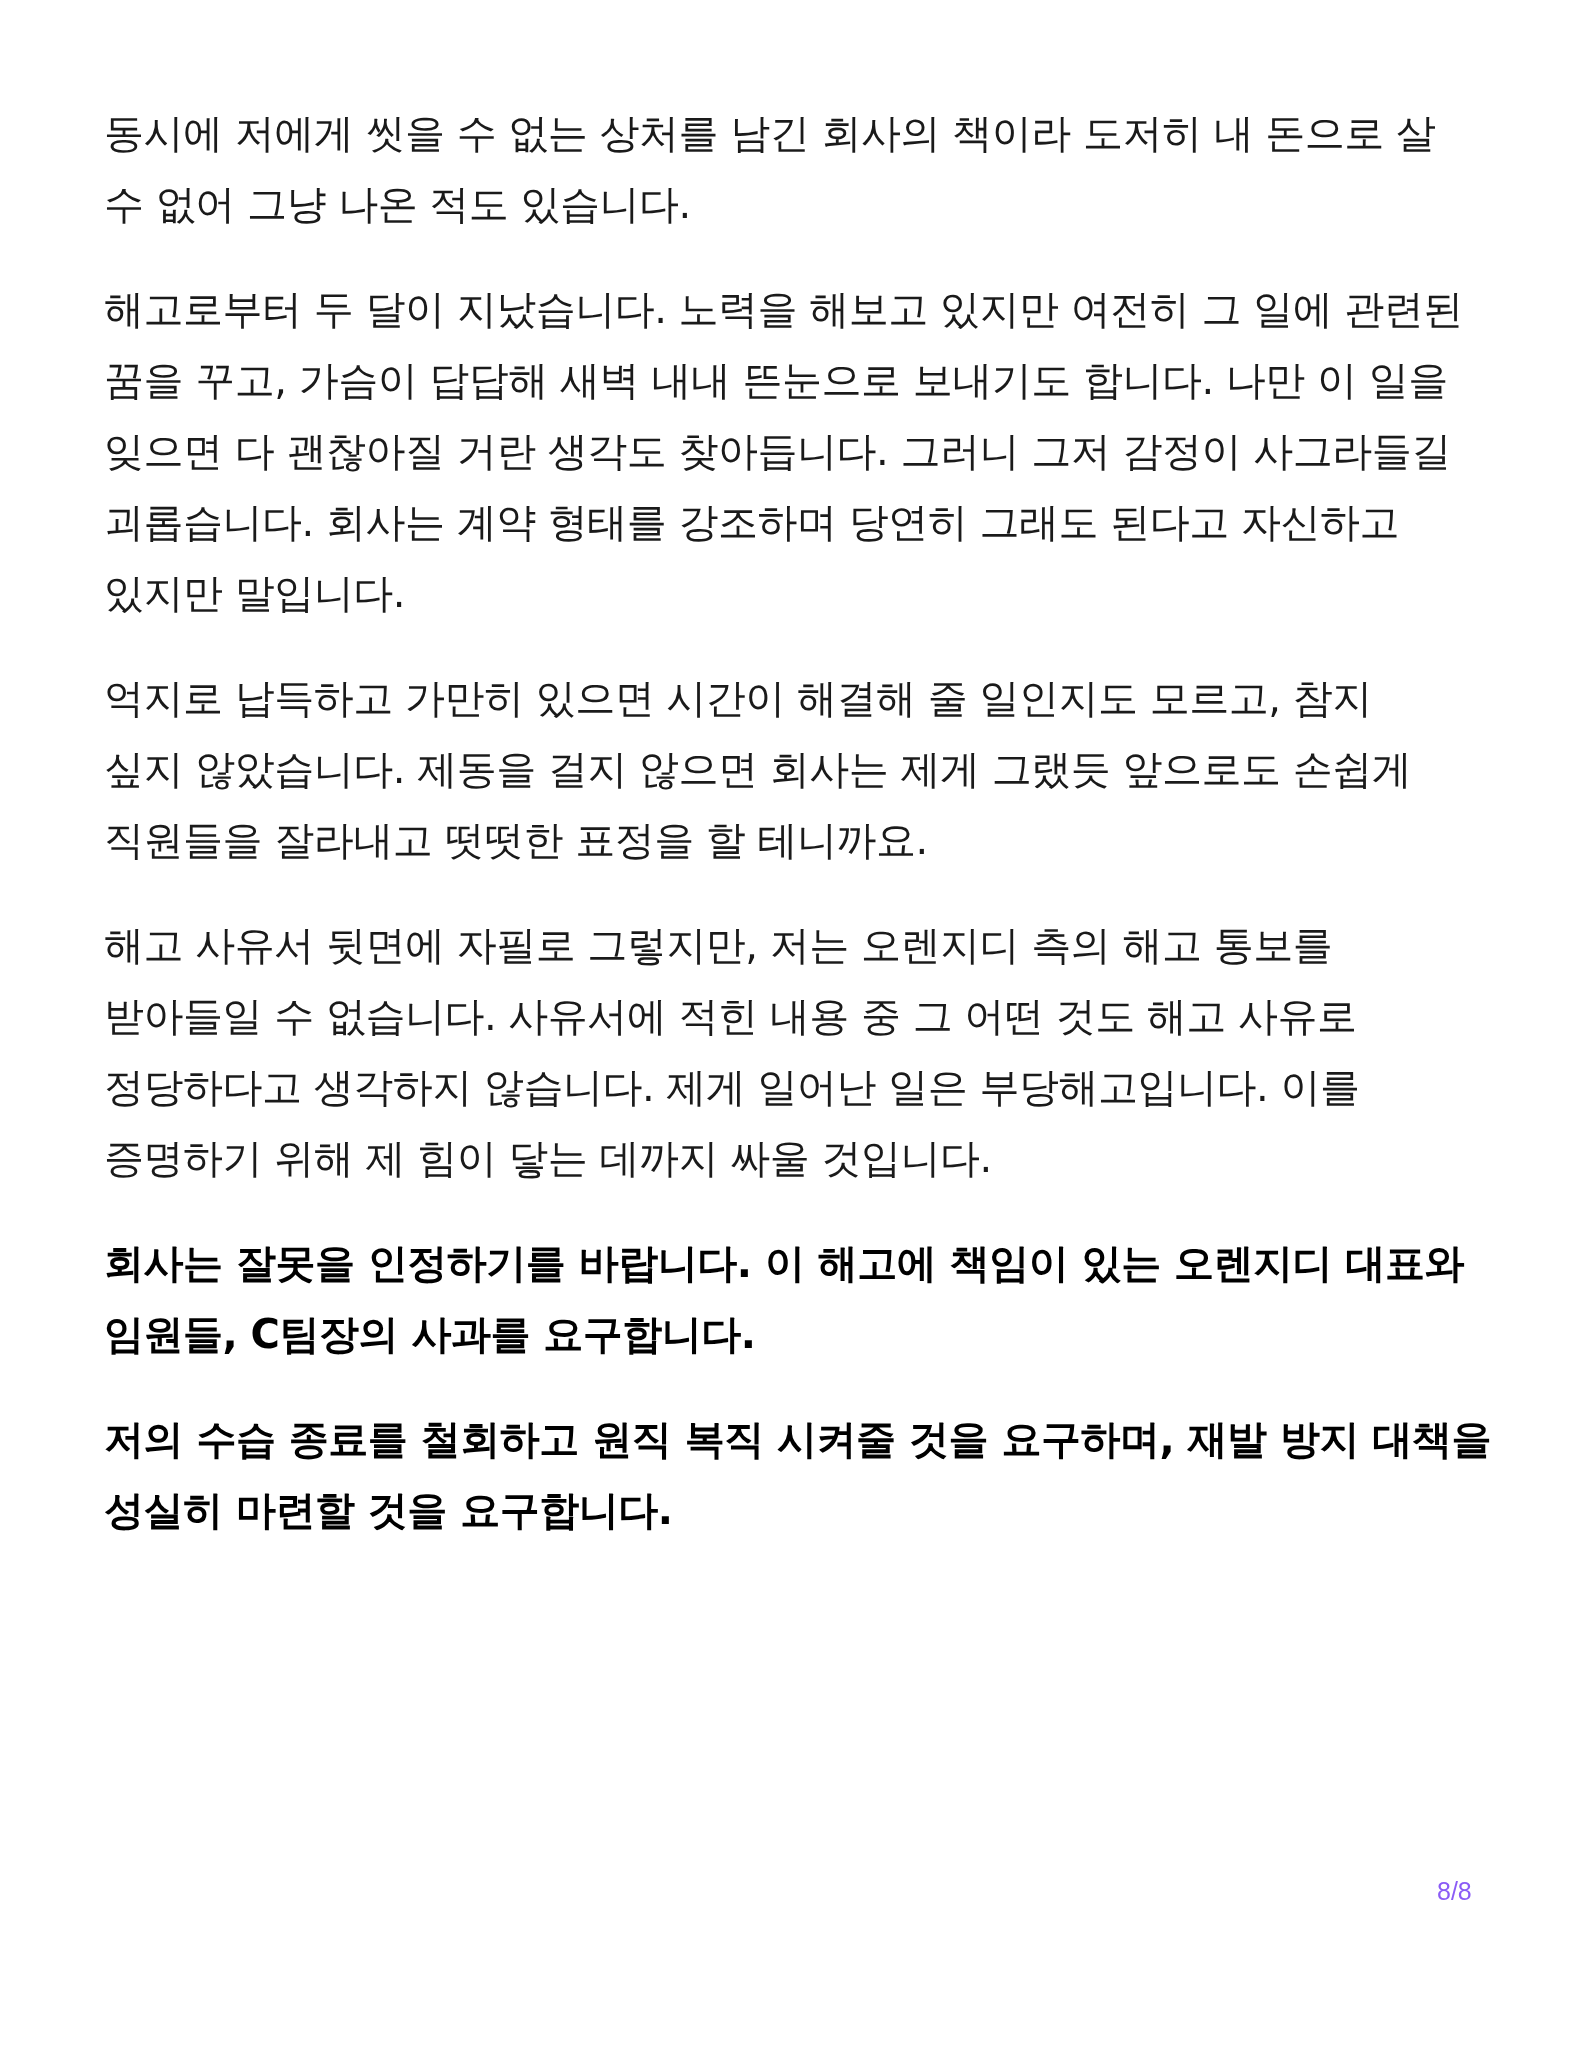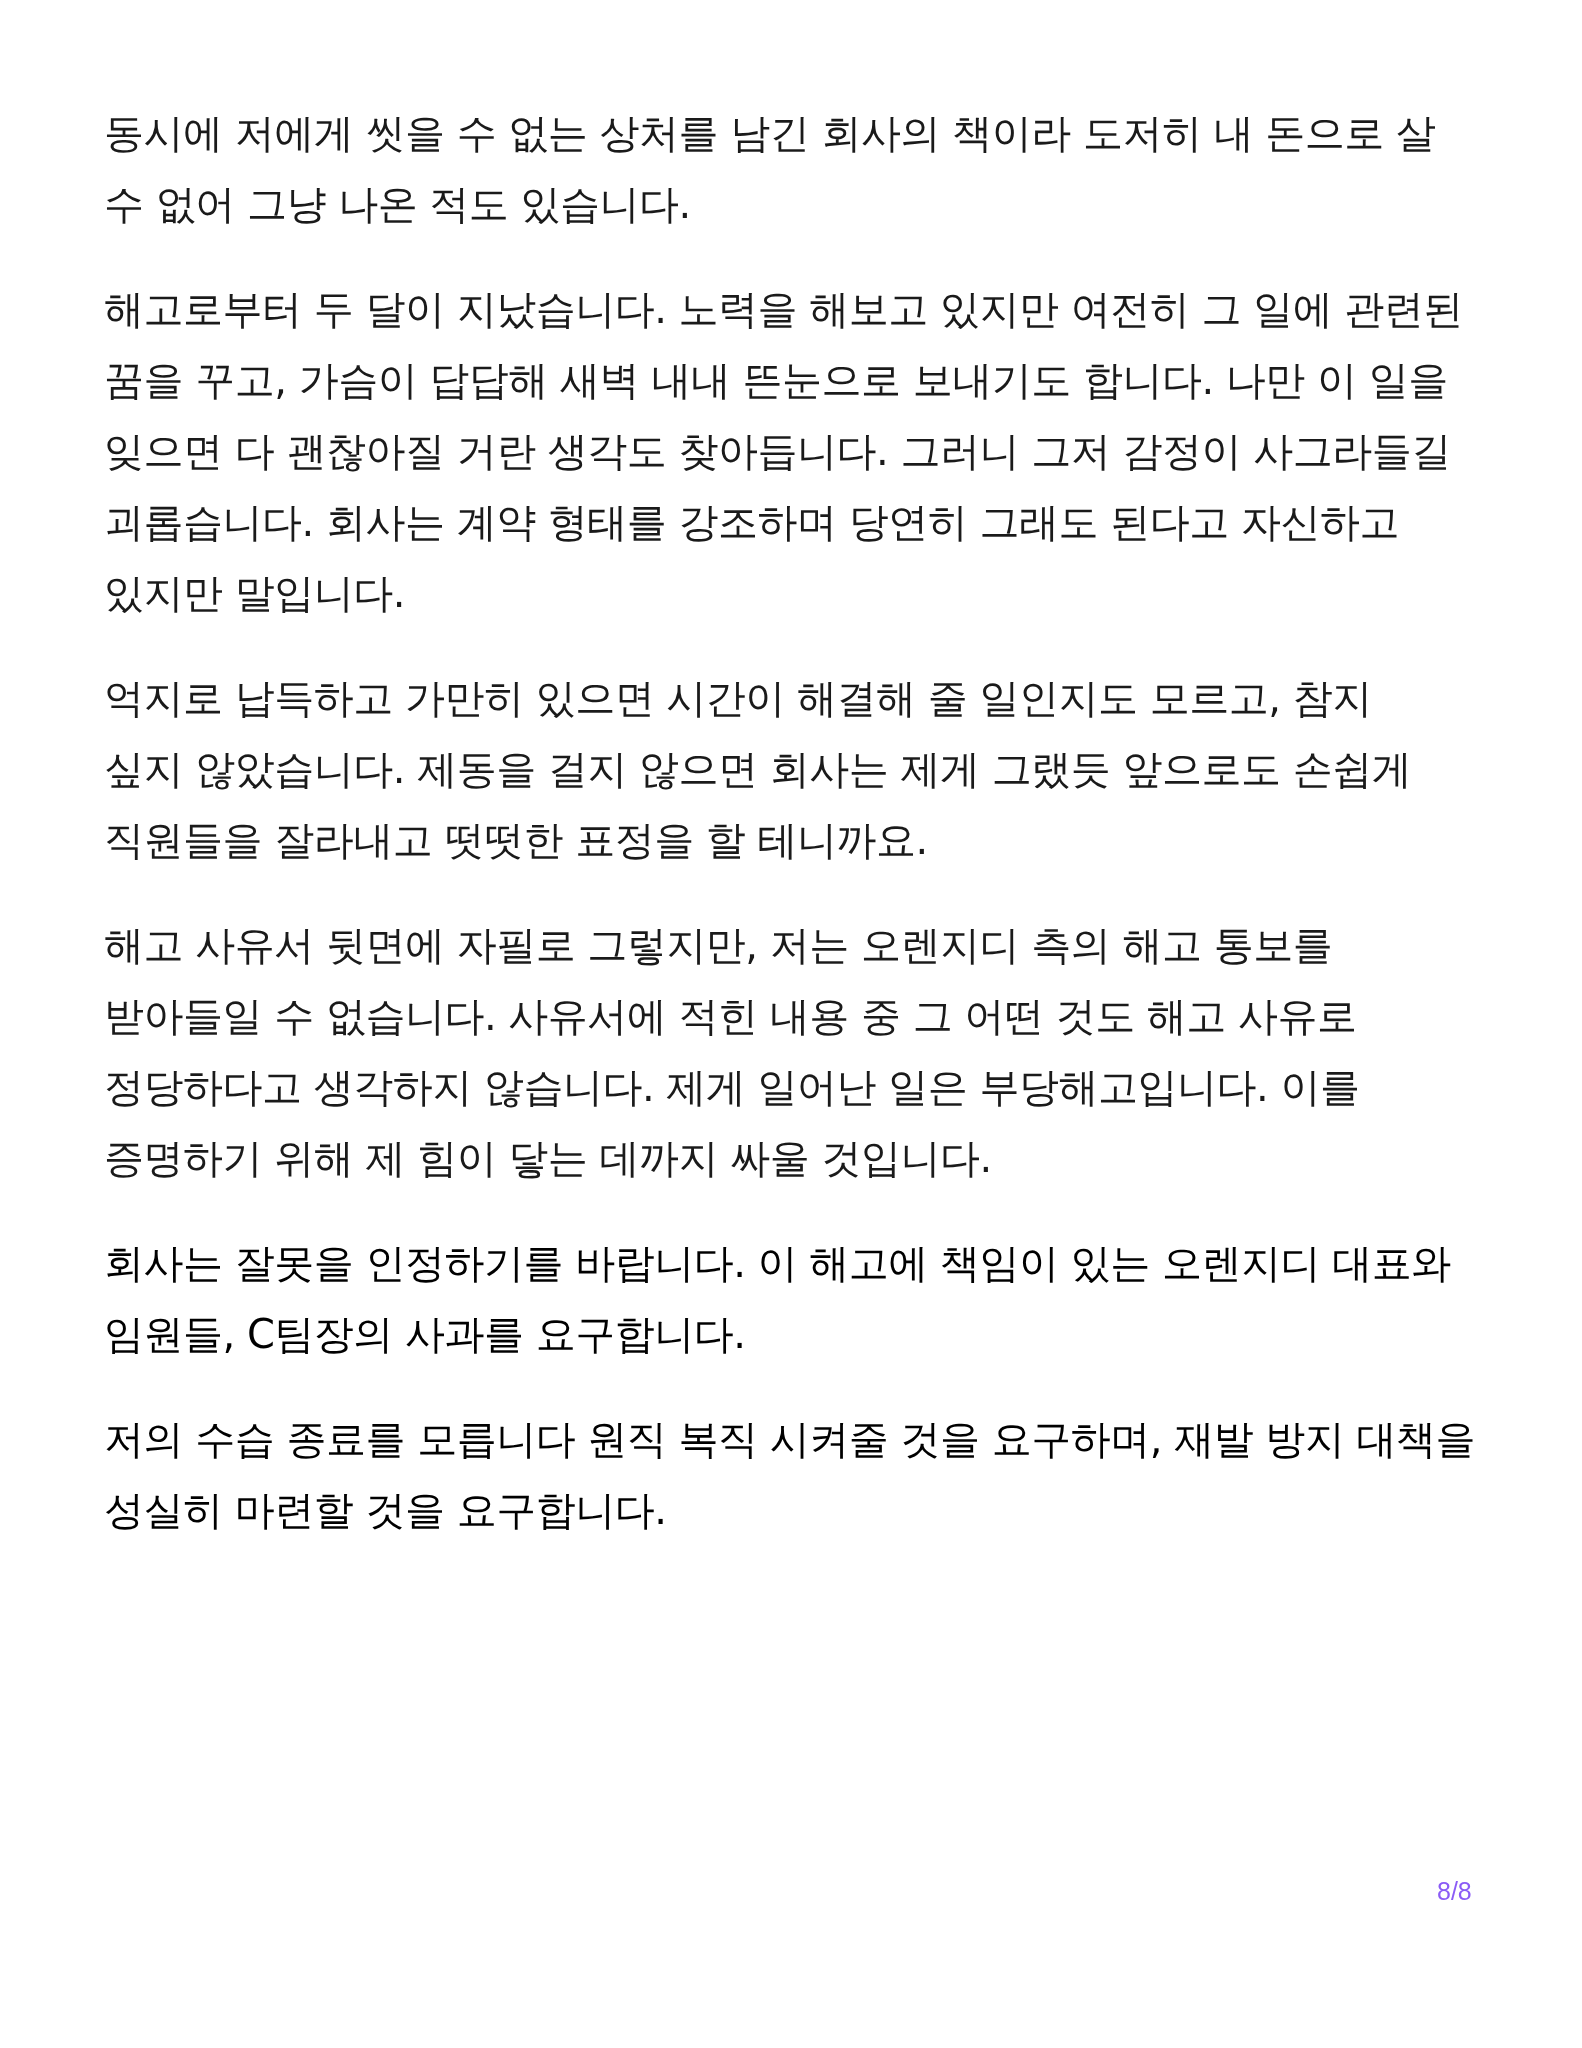"회사는 잘못을 인정하기를 바랍니다. 이" .para.bold { font-weight: normal -> bold }
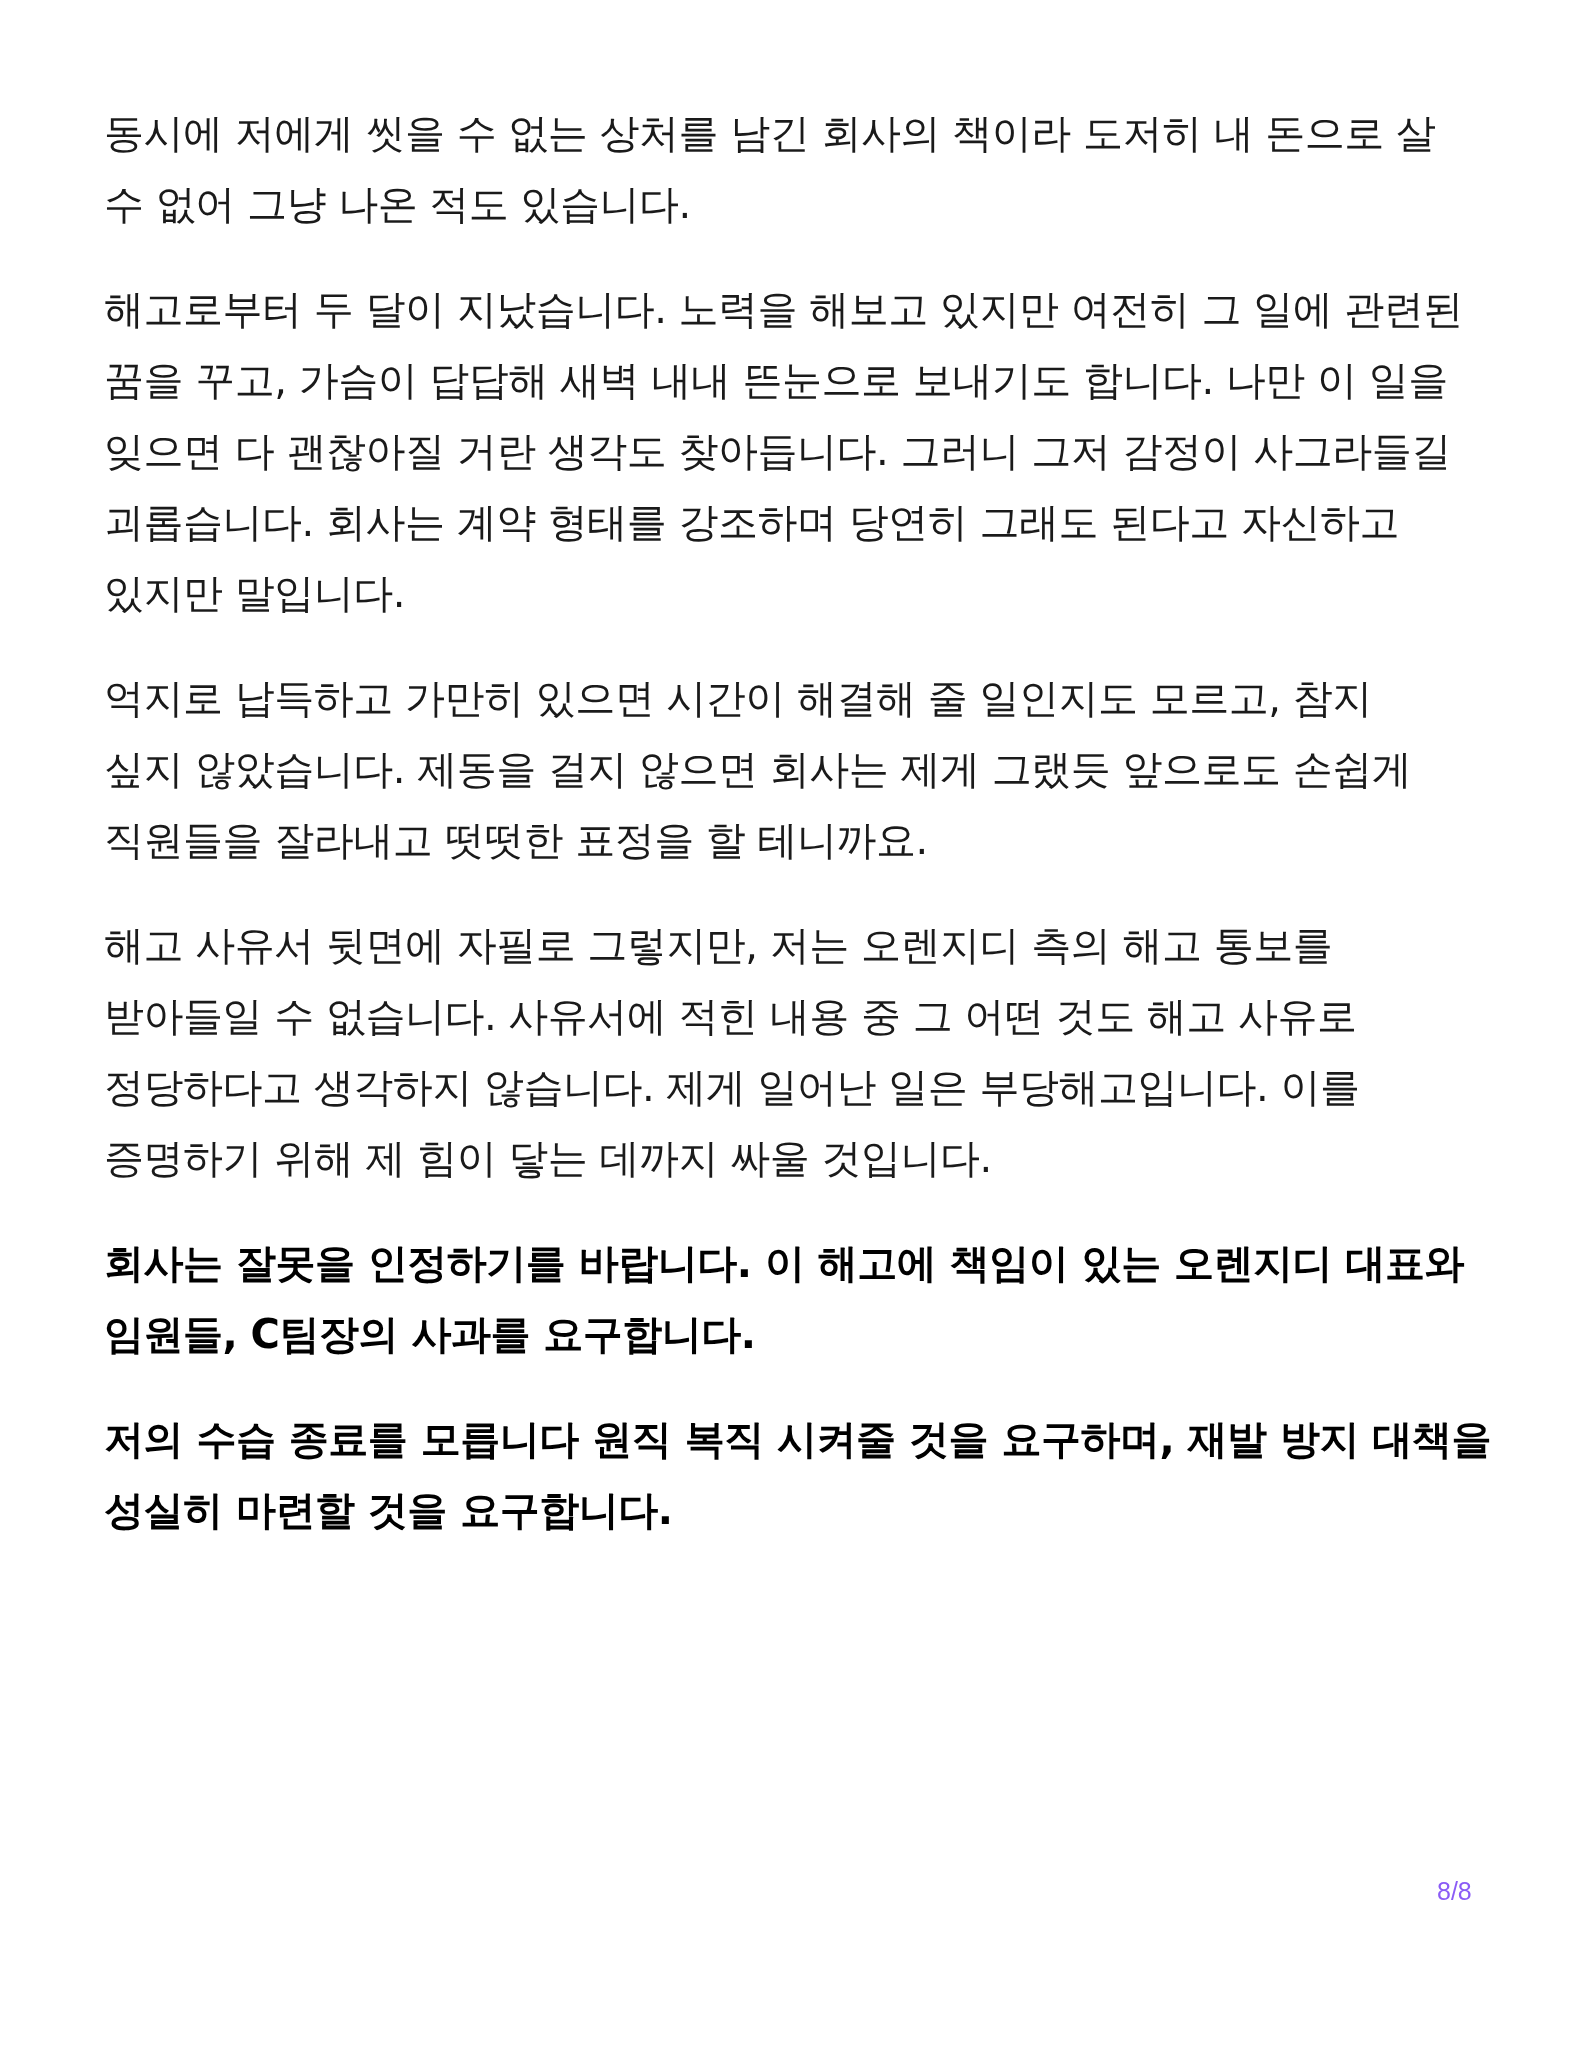"저의 수습 종료를 모릅니다 원직" span.line { text: 모릅니다 -> 철회하고 }
